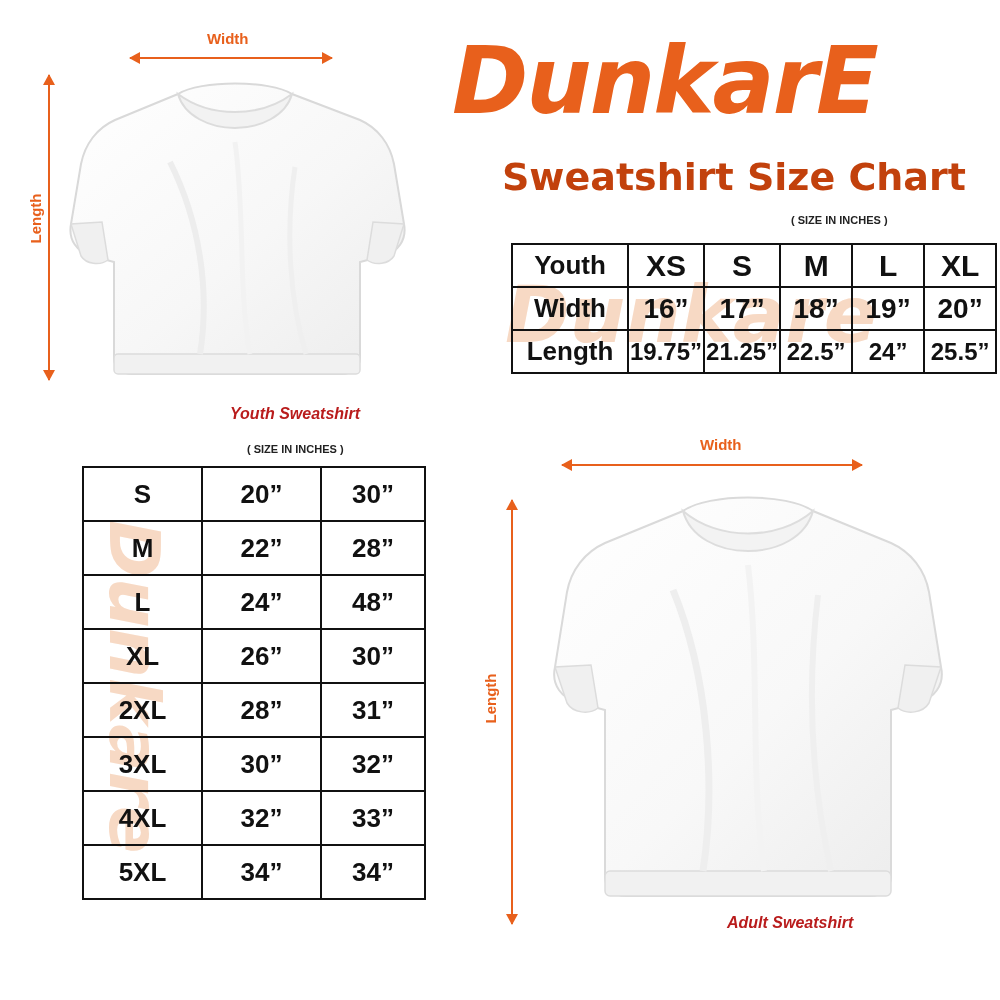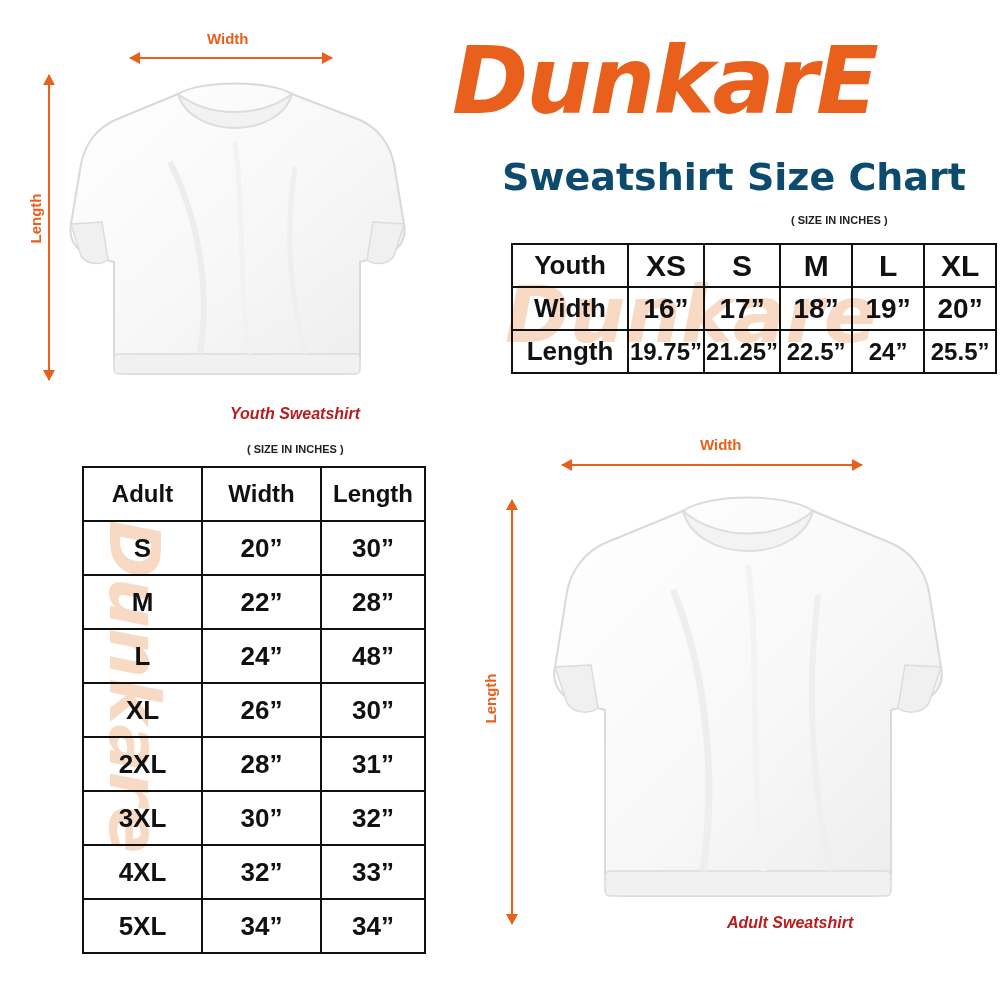"Sweatshirt Size Chart" .brand-sub { color: #0c4a6e -> #c2410c }
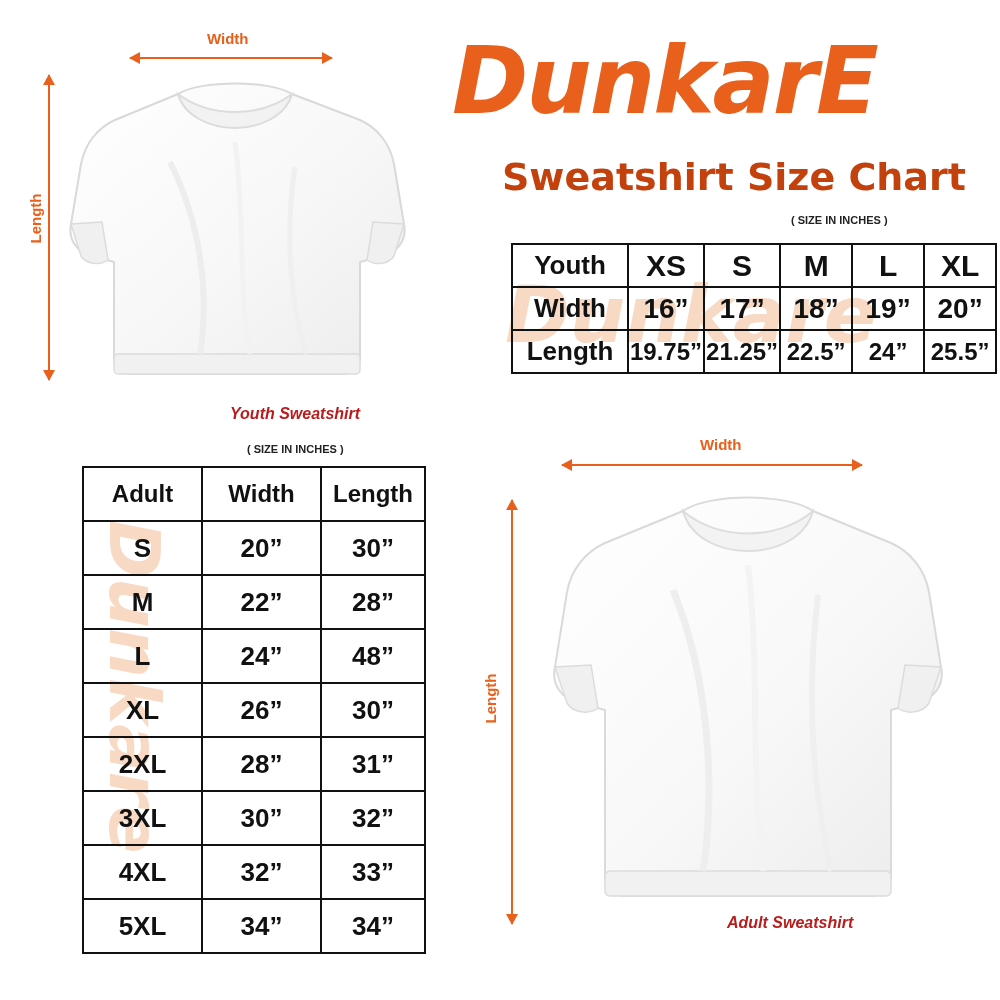"Adult" tr { html: <tr> <td>Adult</td> <td>Width</td> <td>Length</td> </tr> -> none }
